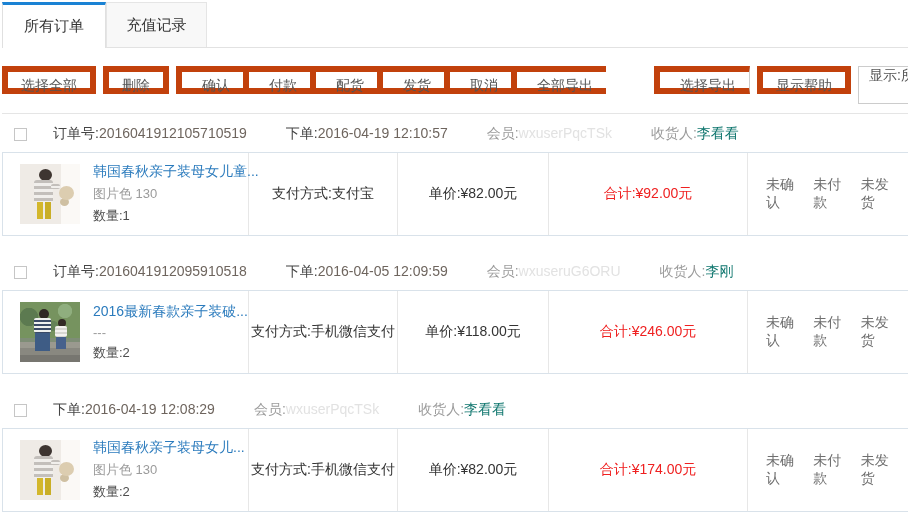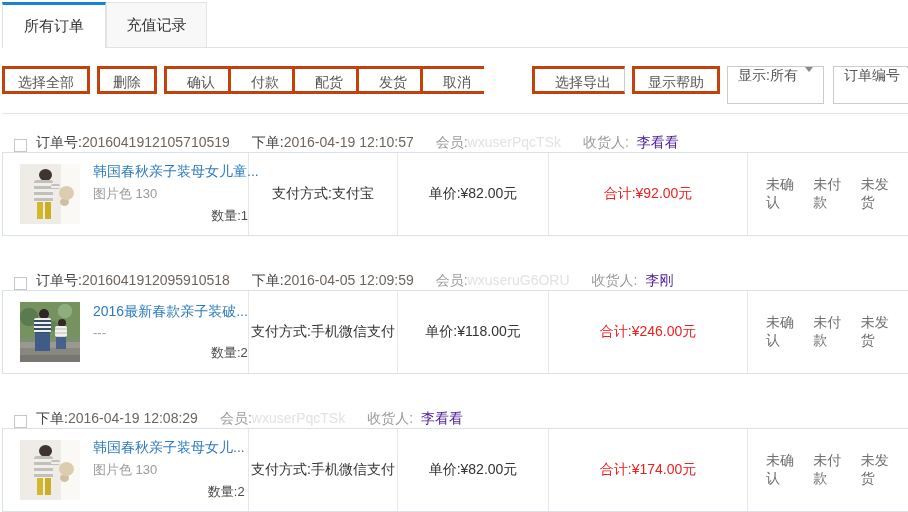"选择全部" .btn { border: 3px solid #c2410c -> 6px solid #c2410c }
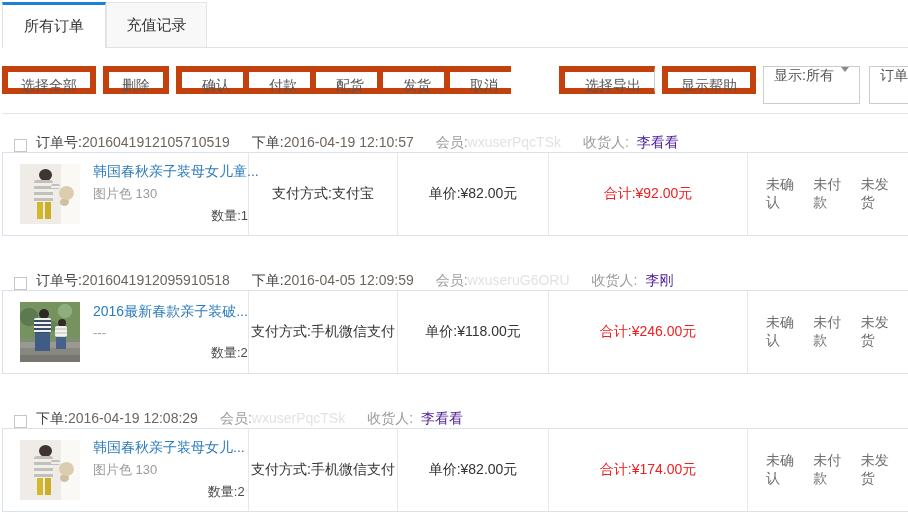"全部导出" button.btn { html: none -> <button>全部导出</button> }
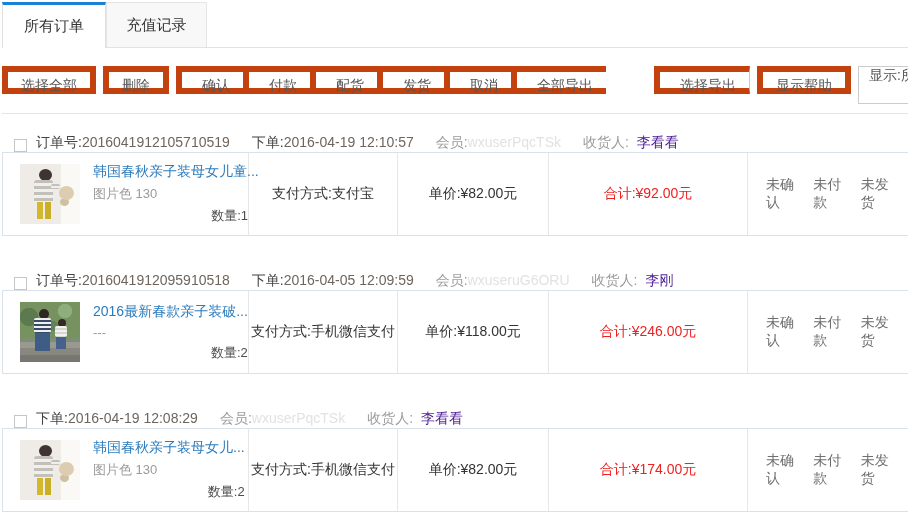"订单号:2016041912105710519" .ohdr { align-items: flex-end -> center; gap: none -> 17px }
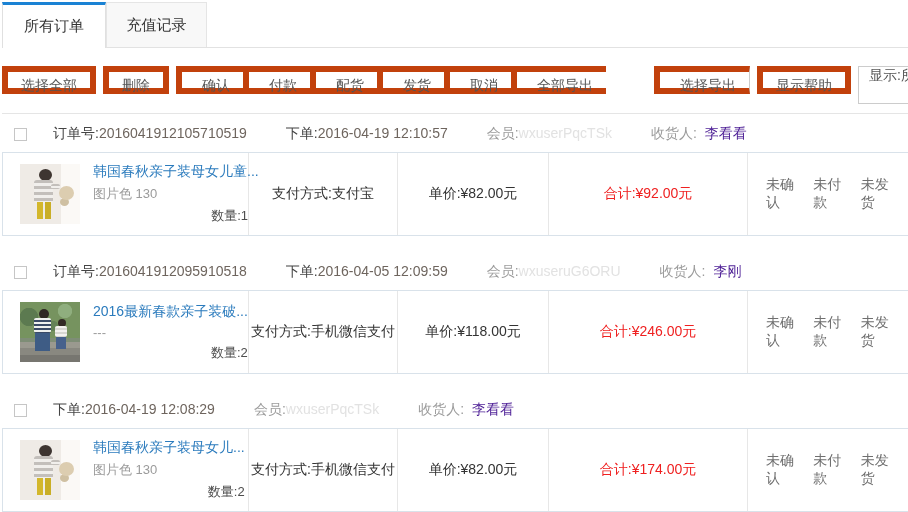"李看看" .ohdr-val.faint2 { color: #4c1d95 -> #0f766e; margin-left: 8px -> none }
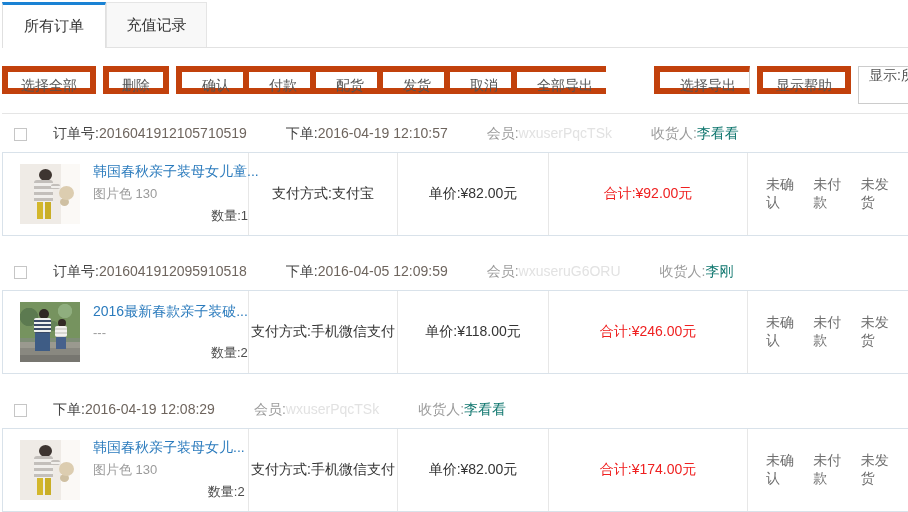"数量:1" .pqty { text-align: right -> none }
